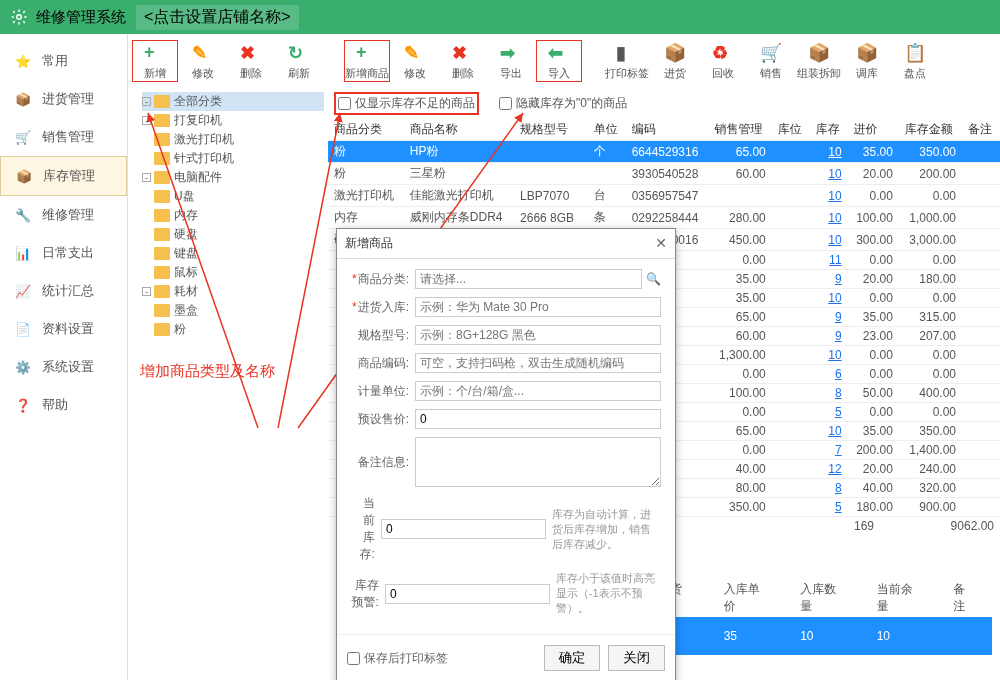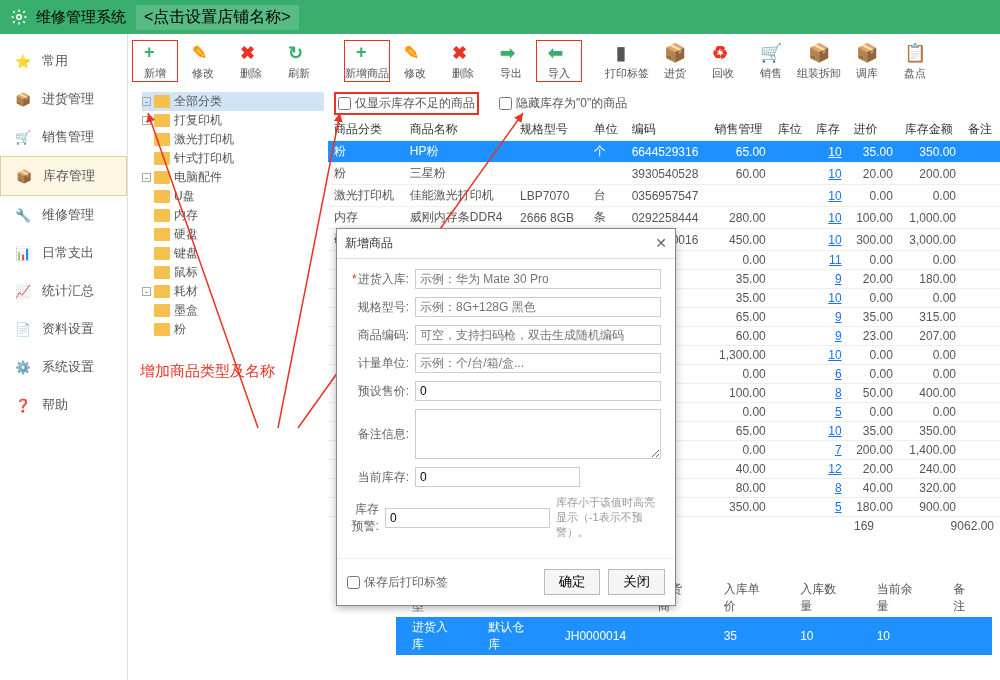"*商品分类:" div.row { html: none -> <div> <span><span>*</span><span>商品分类:</span></span> <input> <span>🔍</span> </div> }
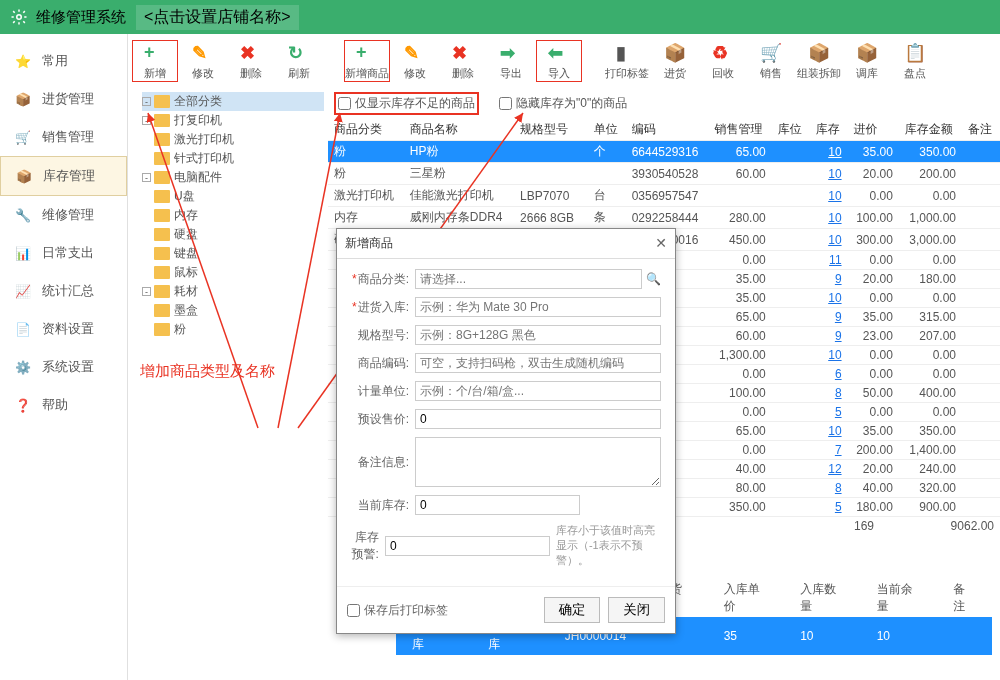"库存为自动计算，进货后库存增加，销售后库存减少。" span.tip { html: none -> <span>库存为自动计算，进货后库存增加，销售后库存减少。</span> }
